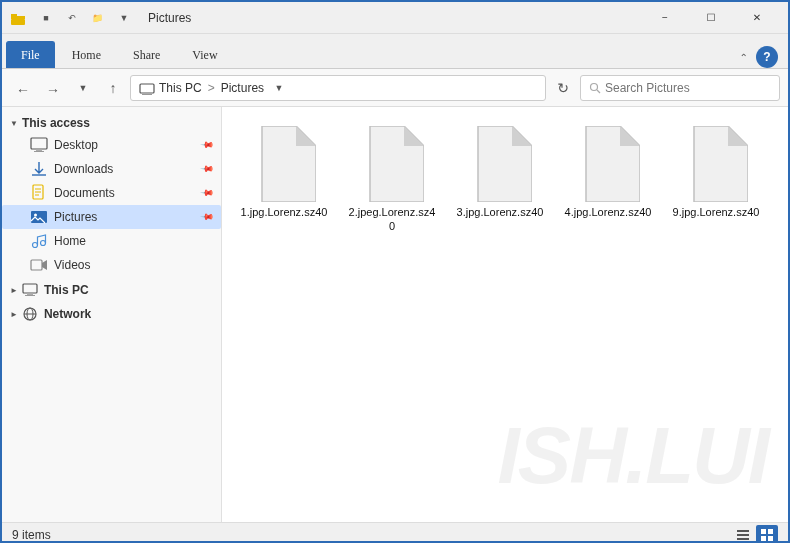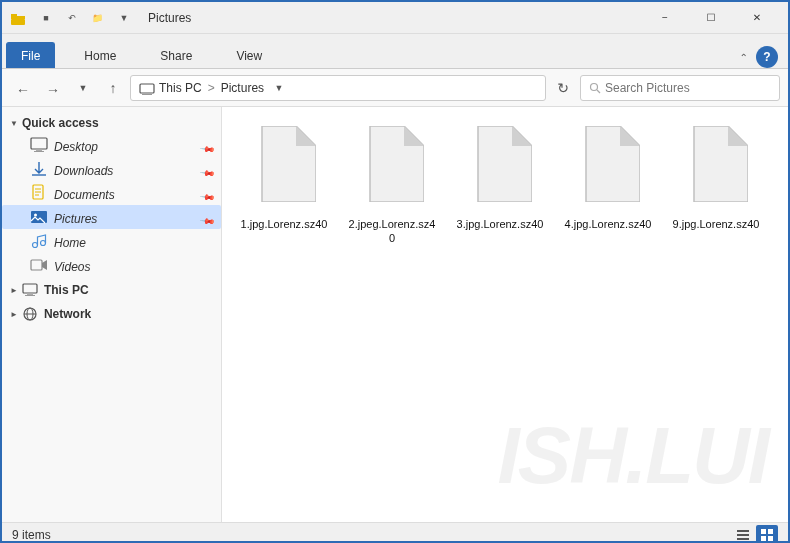"File" .ribbon-tab { font-family: none -> Liberation Serif, serif; margin-right: 14px -> 2px }
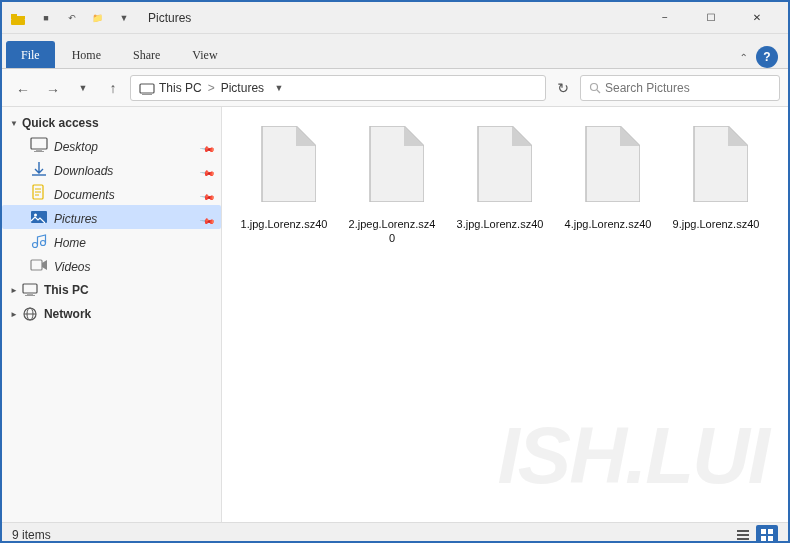"Quick access" span { text: Quick -> This }
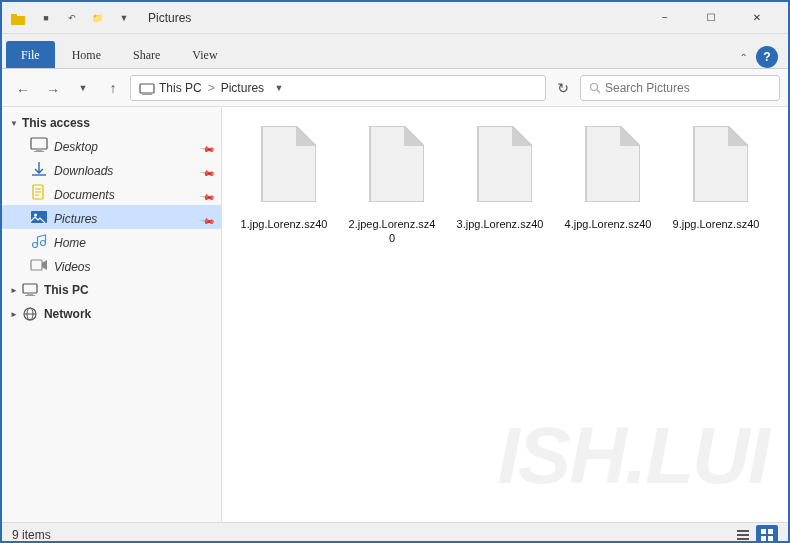"Desktop" .sidebar-item { align-items: flex-end -> center; font-style: italic -> none }
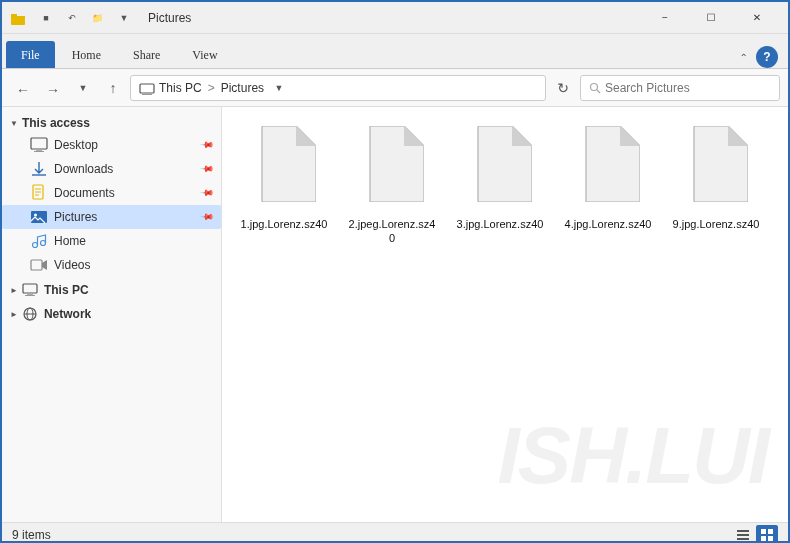"1.jpg.Lorenz.sz40" .file-label { margin-top: 15px -> 3px }
